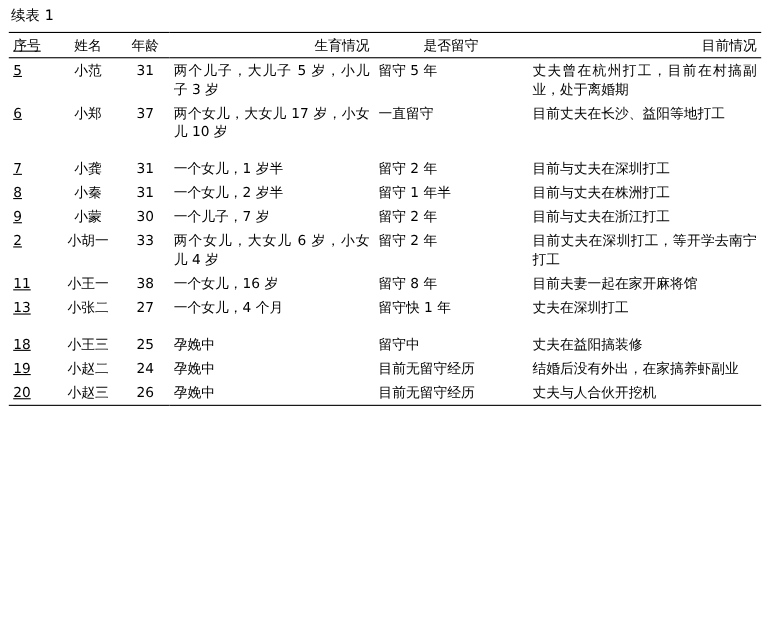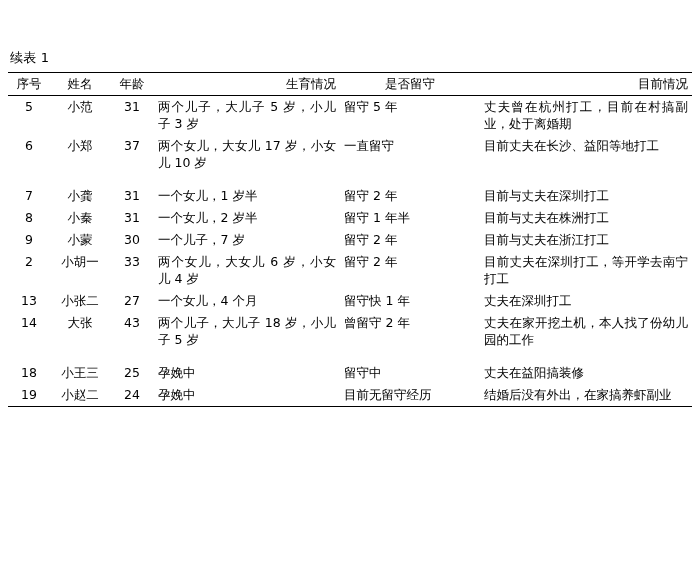"续表 1" .page { margin-top: 43px -> none }
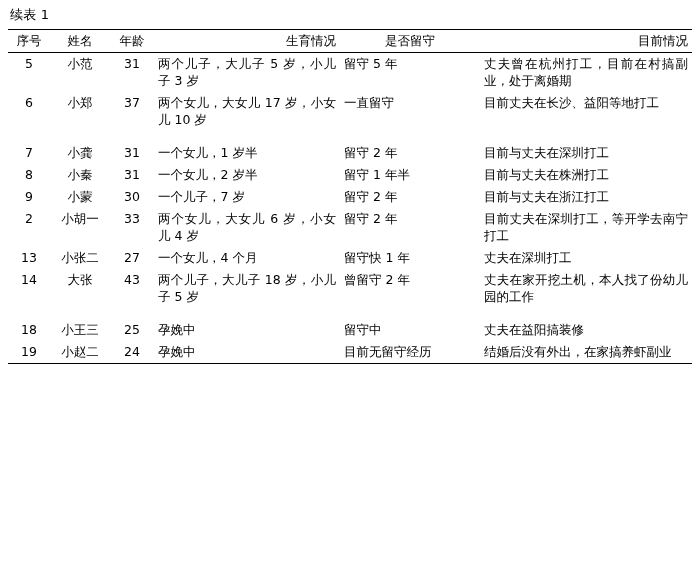"序号" .c-seq { text-align: center -> left; text-decoration: none -> underline }
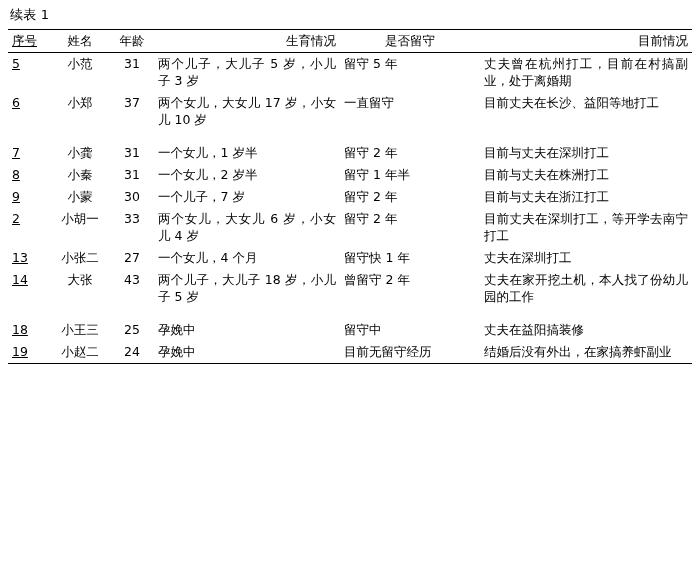"11" tr { html: none -> <tr> <td>11</td> <td>小王一</td> <td>38</td> <td>一个女儿，16 岁</td> <td>留守 8 年</td> <td>目前夫妻一起在家开麻将馆</td> </tr> }
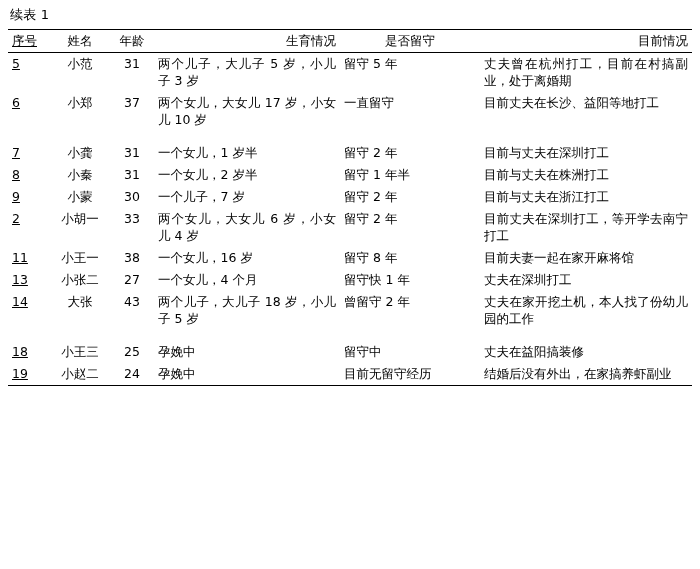"14" tr { html: <tr> <td>14</td> <td>大张</td> <td>43</td> <td>两个儿子，大儿子 18 岁，小儿子 5 岁</td> <td>曾留守 2 年</td> <td>丈夫在家开挖土机，本人找了份幼儿园的工作</td> </tr> -> none }
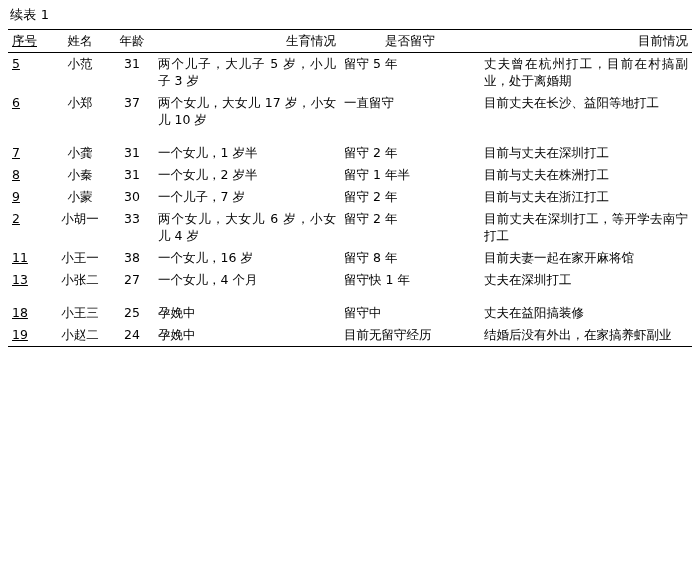"20" tr { html: none -> <tr> <td>20</td> <td>小赵三</td> <td>26</td> <td>孕娩中</td> <td>目前无留守经历</td> <td>丈夫与人合伙开挖机</td> </tr> }
